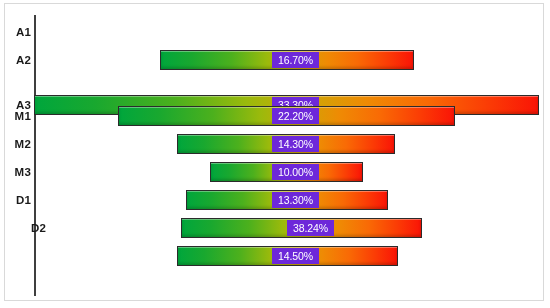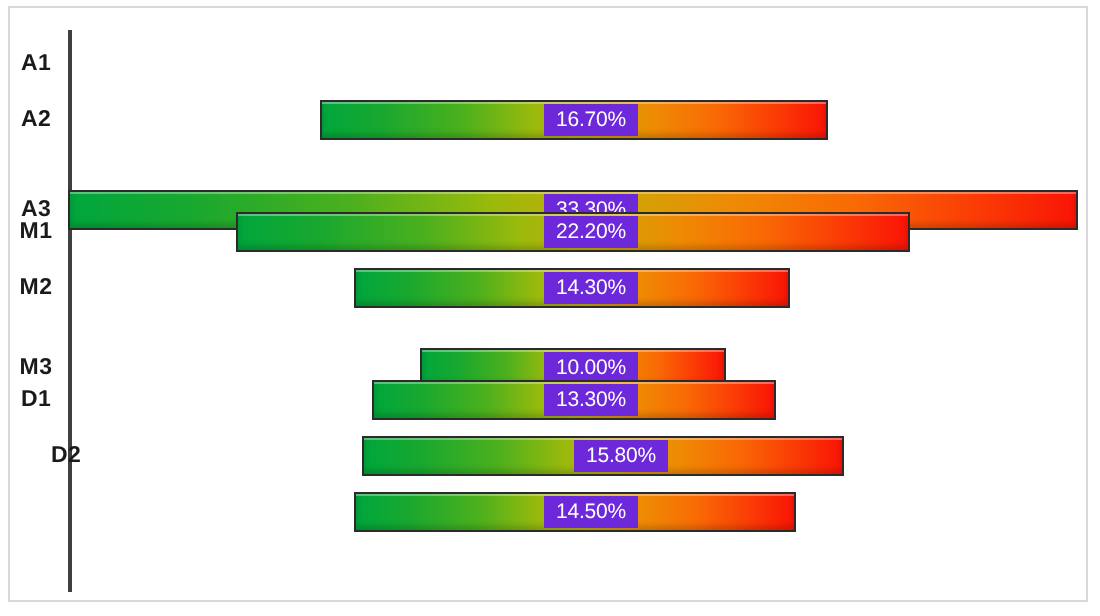"A1" .row-label { text-align: center -> right }
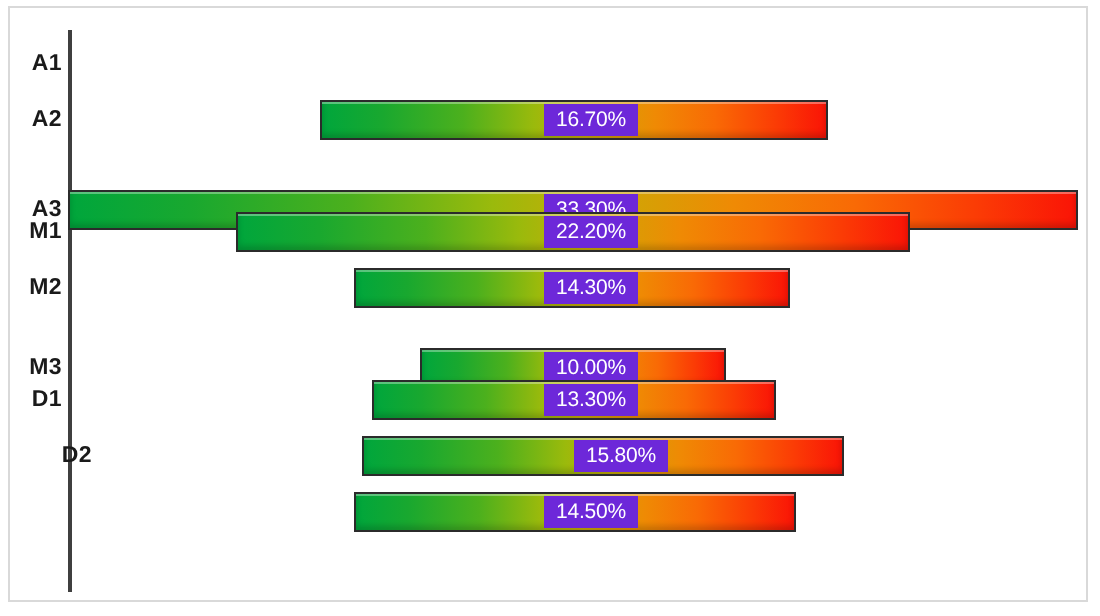"M3" div.row { margin-top: 12px -> none }
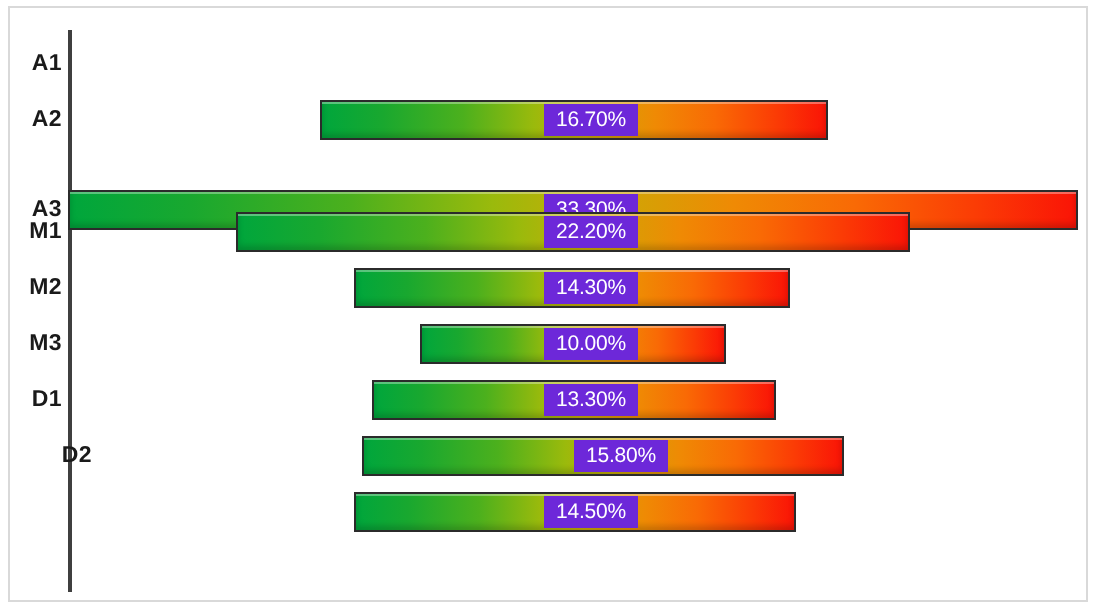"15.80%" div.value-box { text: 15.80% -> 38.24% }
